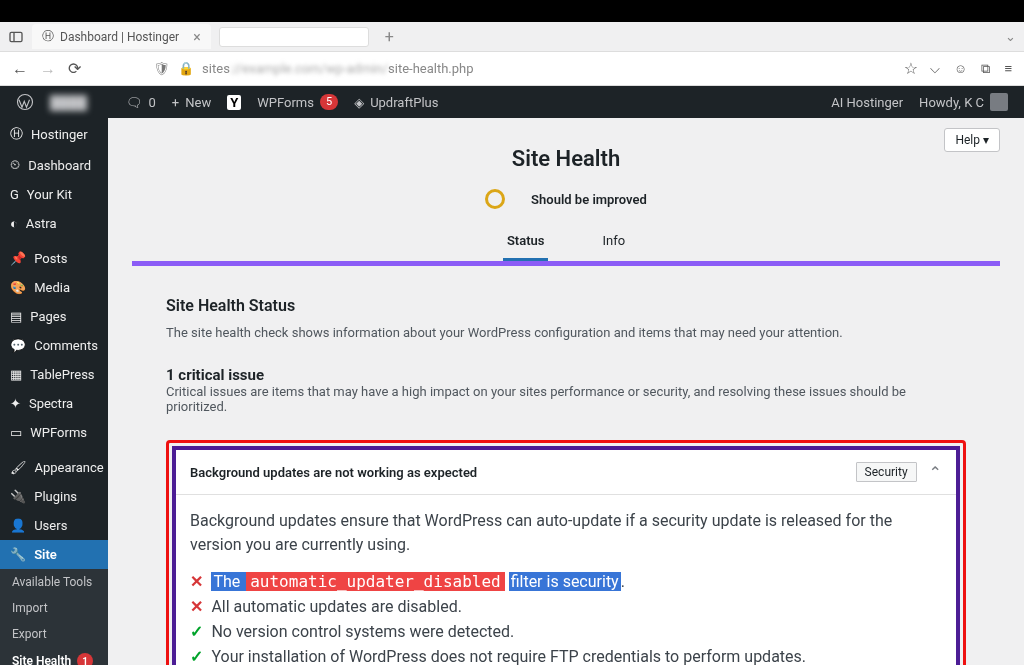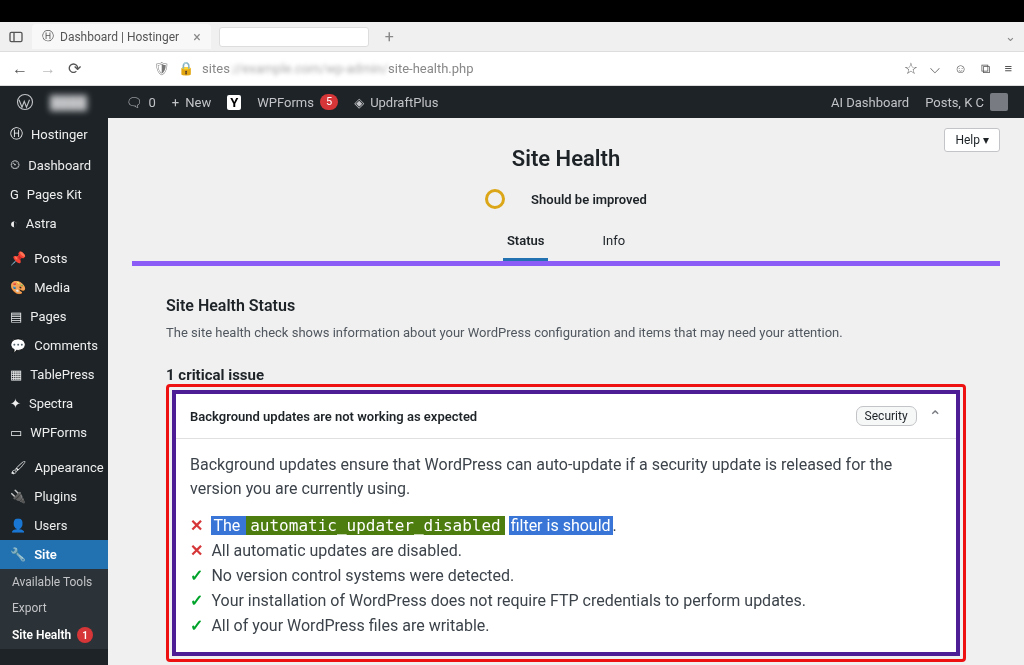"AI Dashboard" div.item { text: Dashboard -> Hostinger }
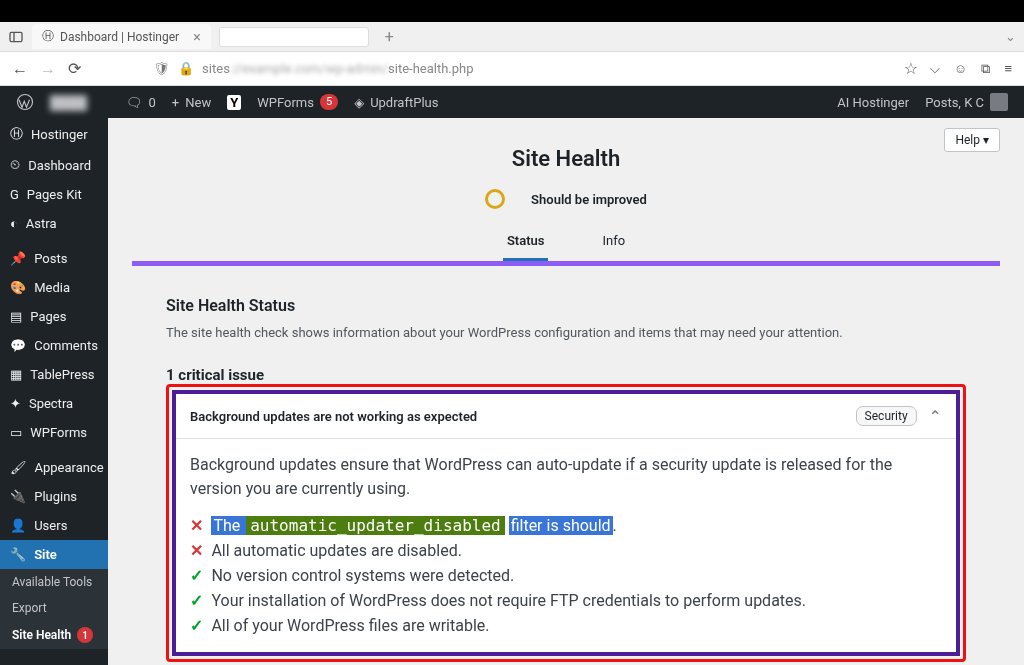"Posts, K C" span { text: Posts -> Howdy }
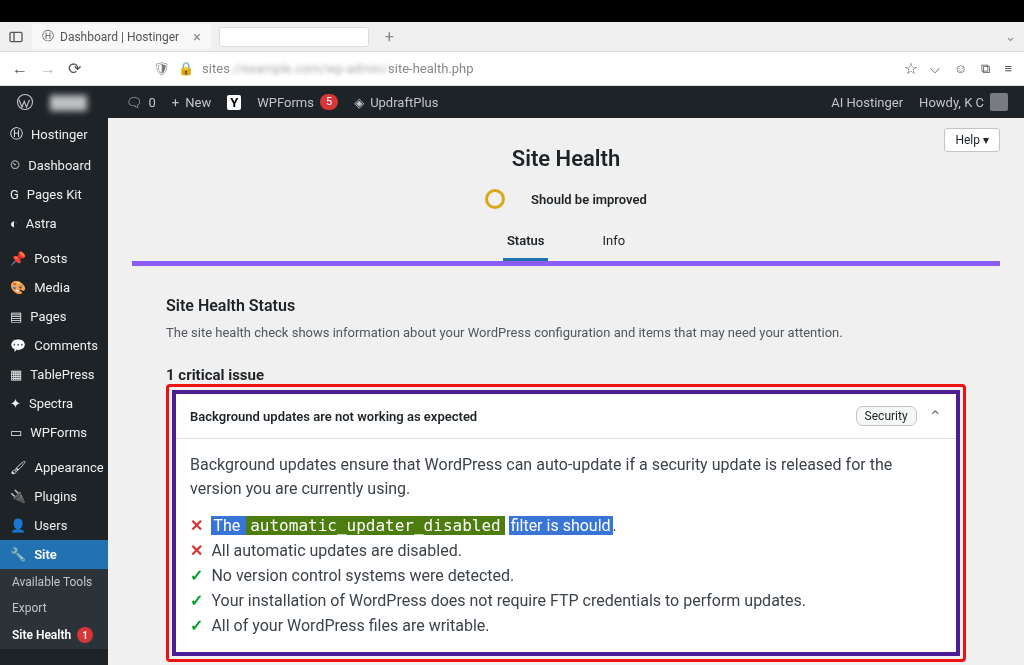"Pages Kit" span { text: Pages -> Your }
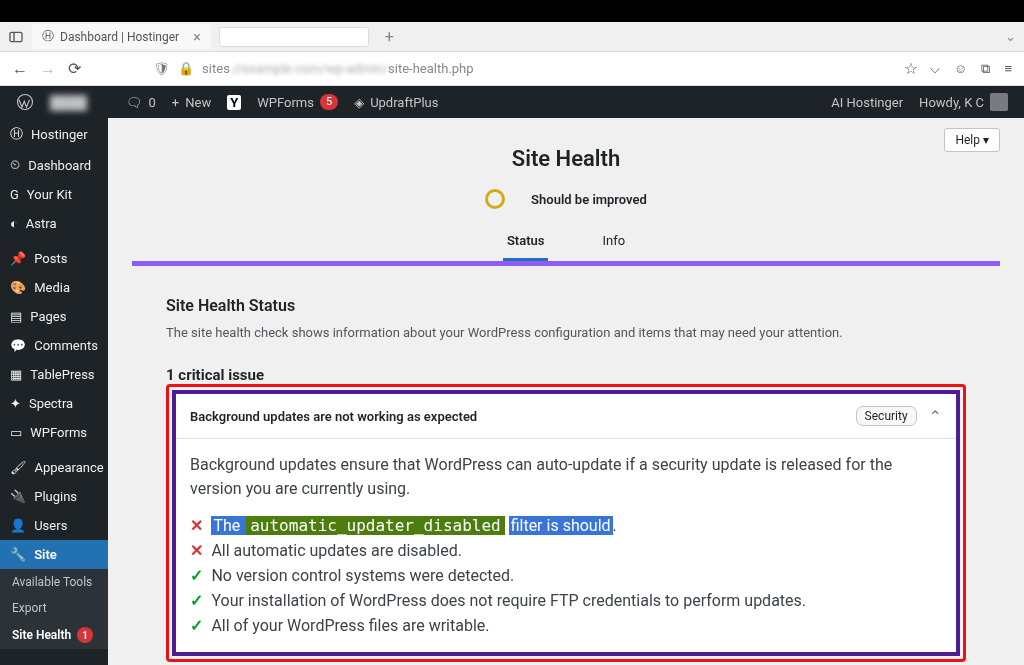"Critical issues are items that" p.section-desc { html: none -> <p>Critical issues are items that may have a high impact on your sites performance or security, and resolving these issues should be prioritized.</p> }
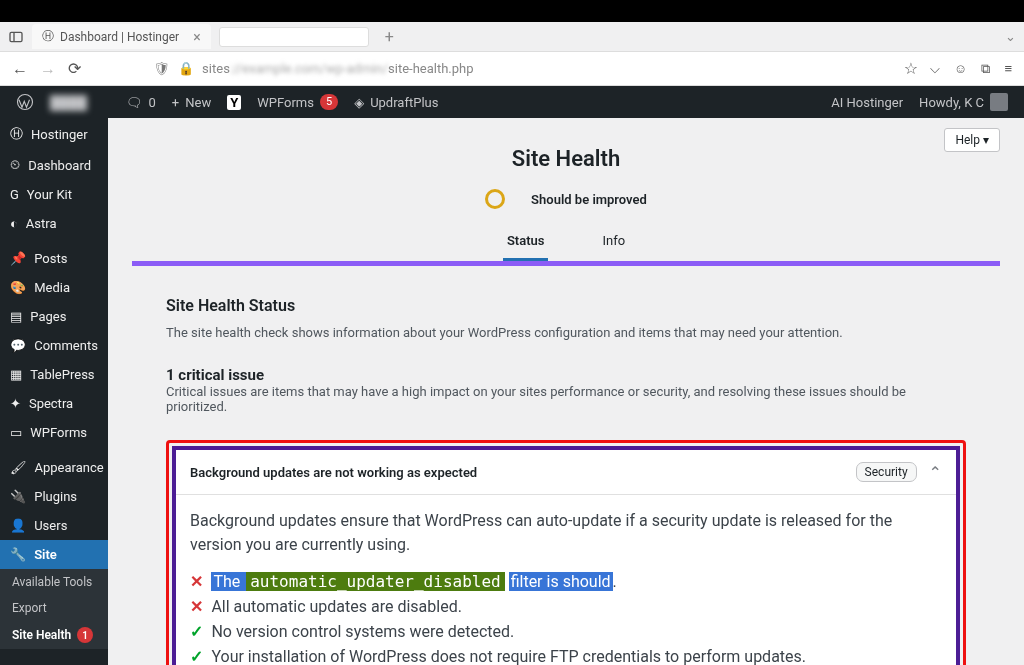"Security" .cat-badge { border-radius: 7px -> 1px }
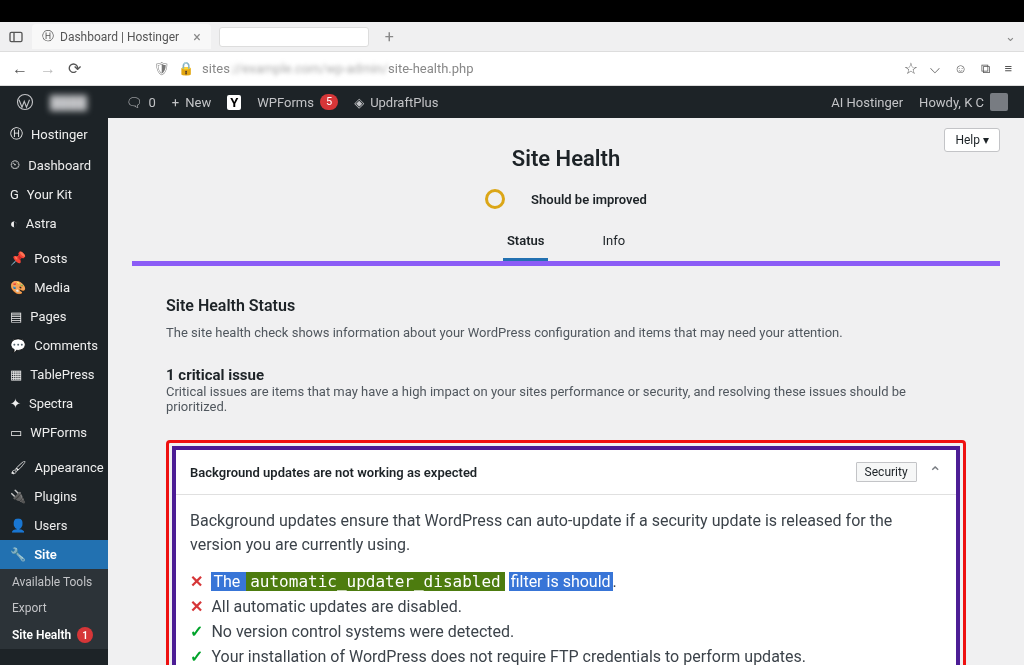"automatic_updater_disabled" .hl-code { background: #4d7c0f -> #ef4444 }
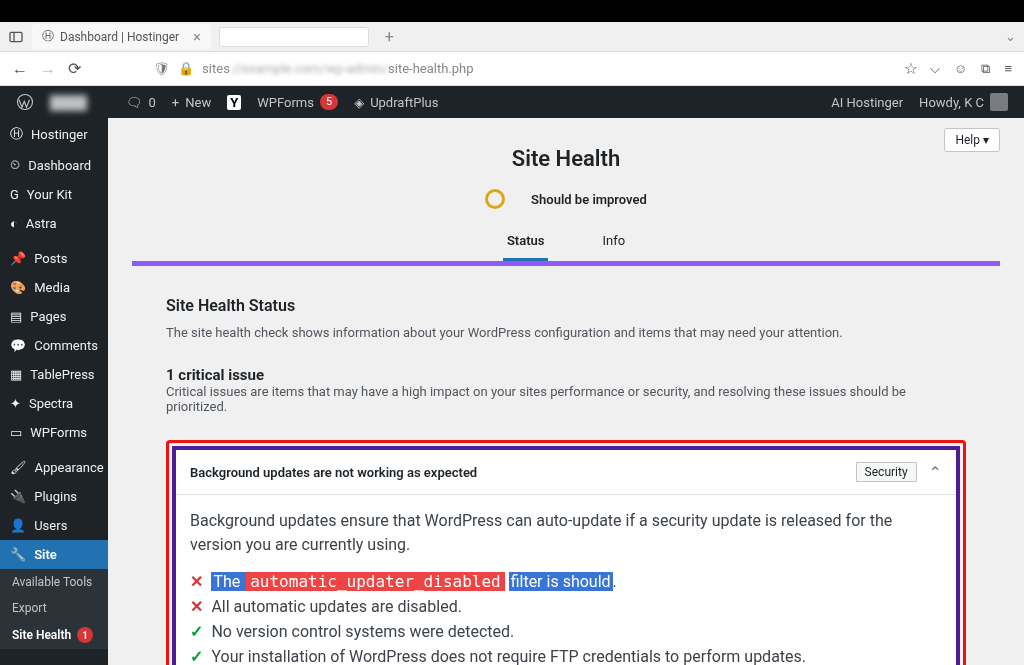"filter is should" span.hl-sel { text: should -> security }
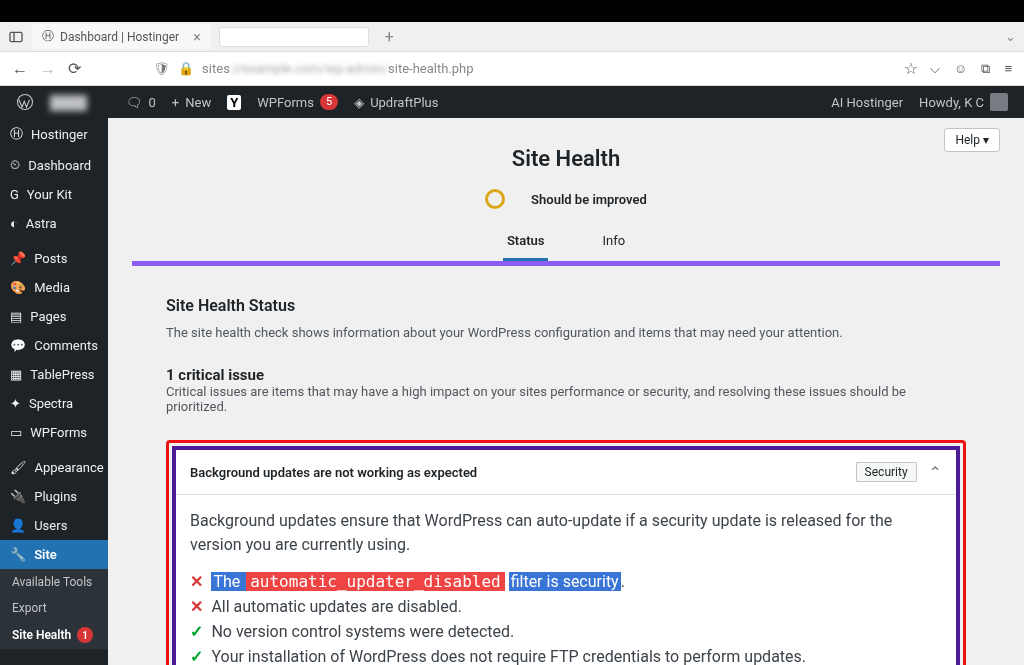"Import" div.sub { html: none -> <div>Import</div> }
